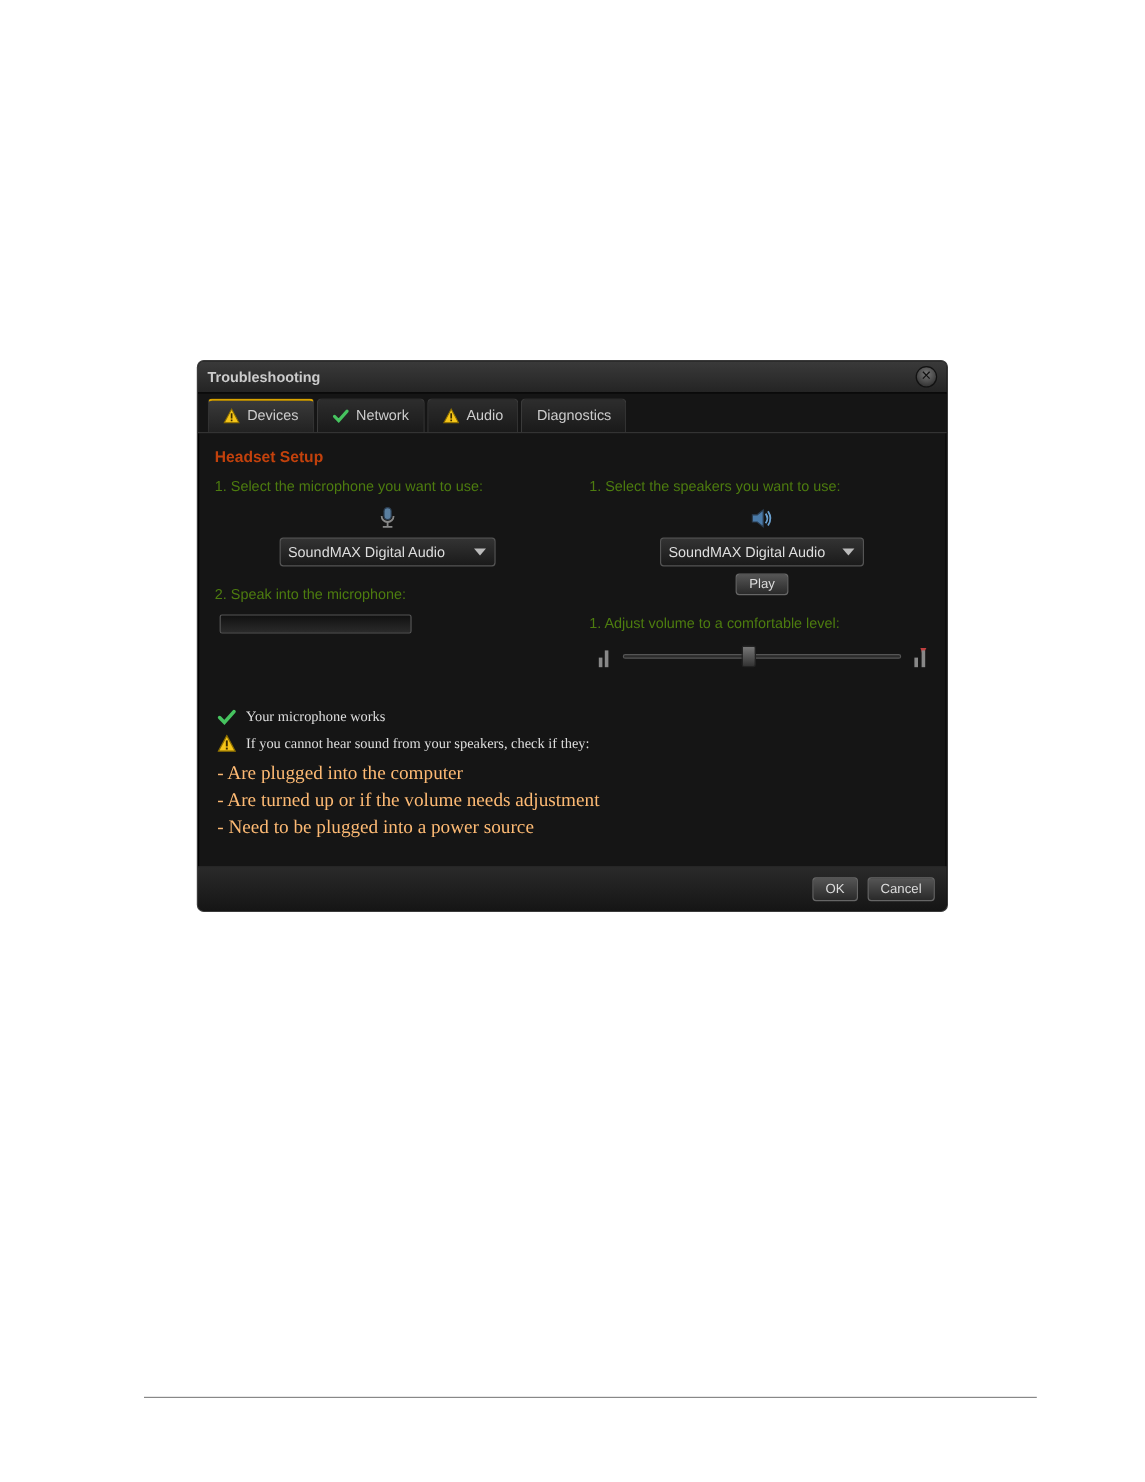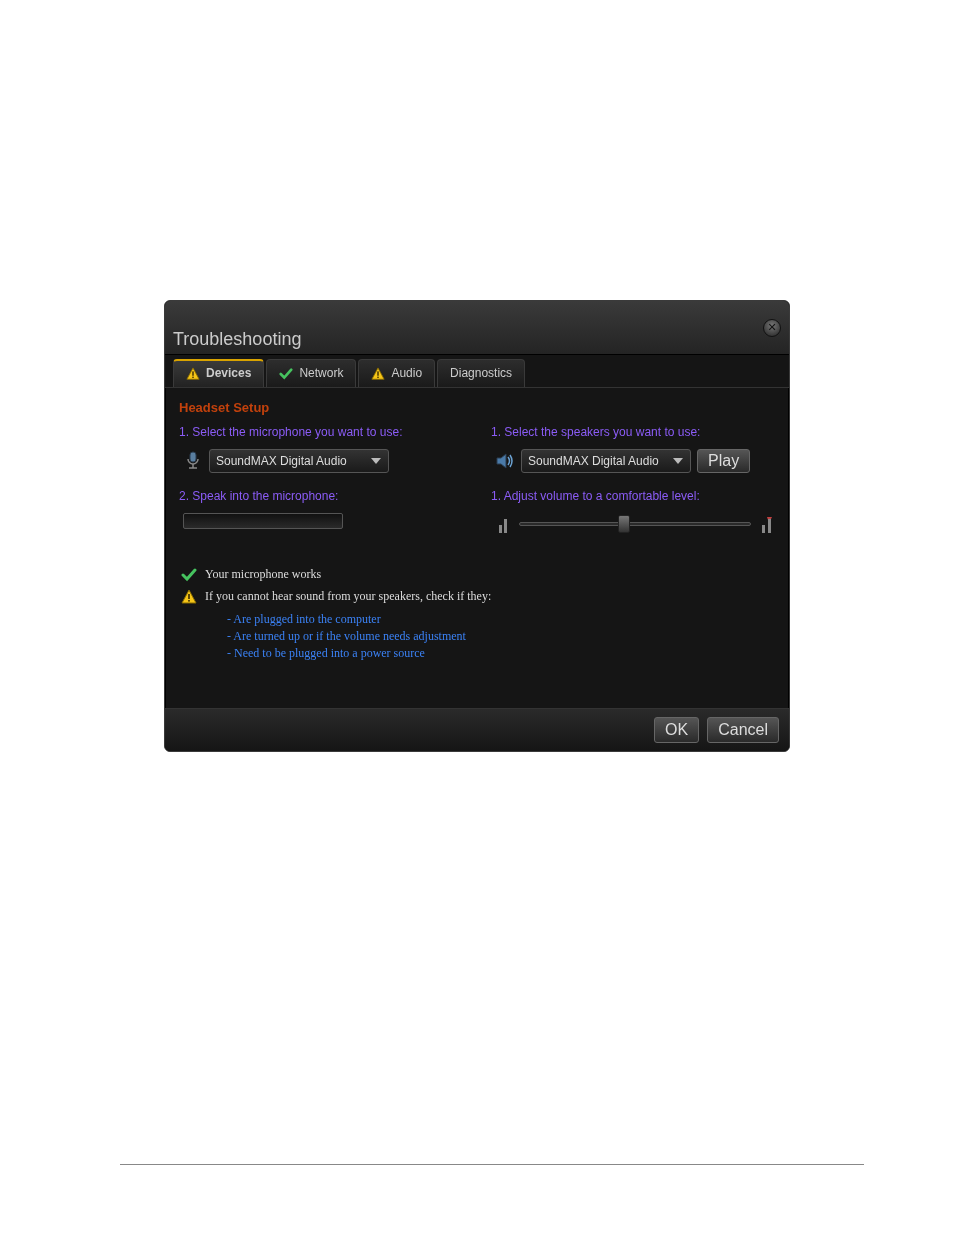"Troubleshooting" .titlebar .title { font-size: 18px -> 12px; font-weight: normal -> bold; margin-top: 24px -> none }
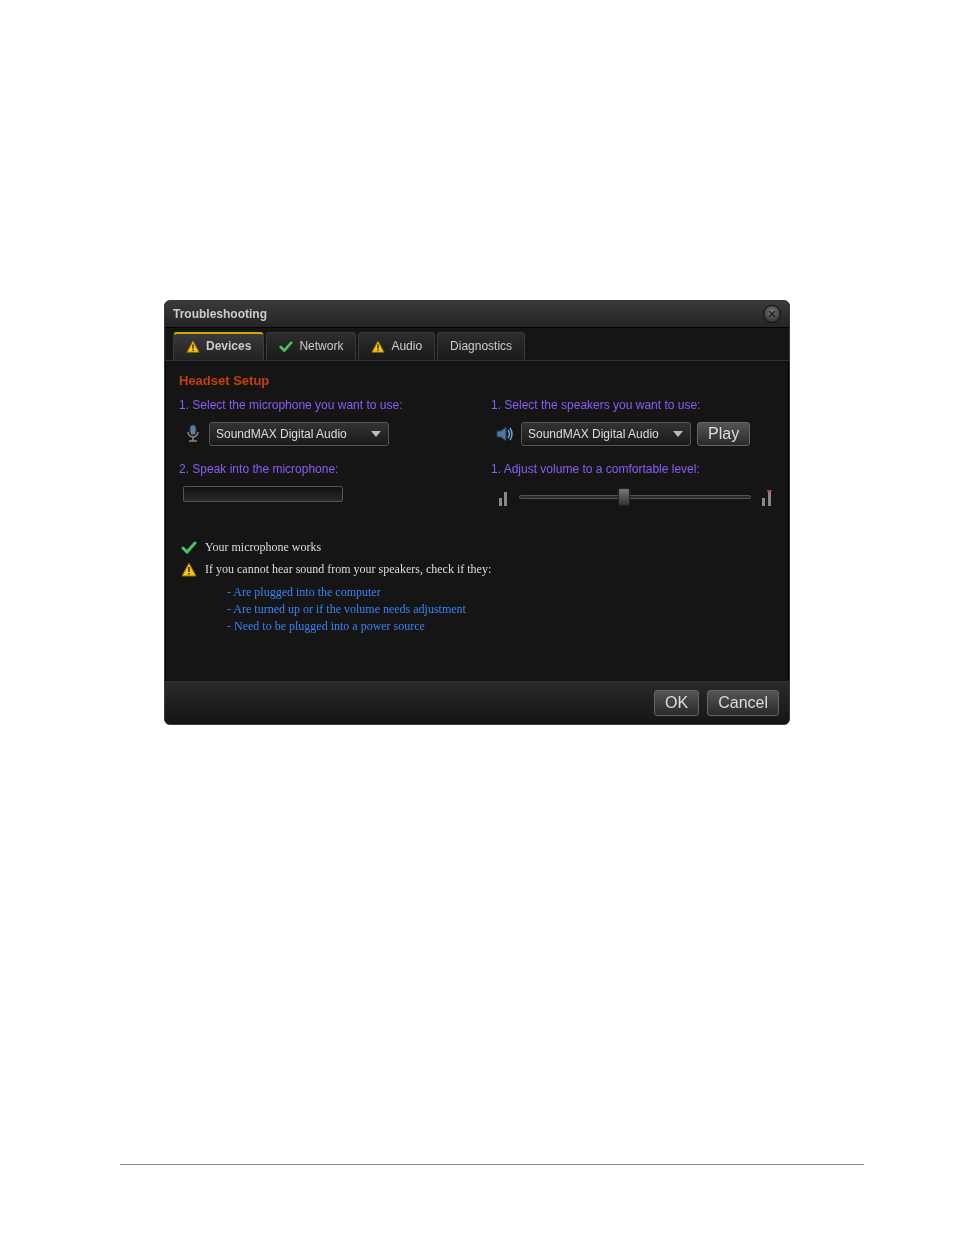"Devices" .tab.active { font-weight: bold -> none }
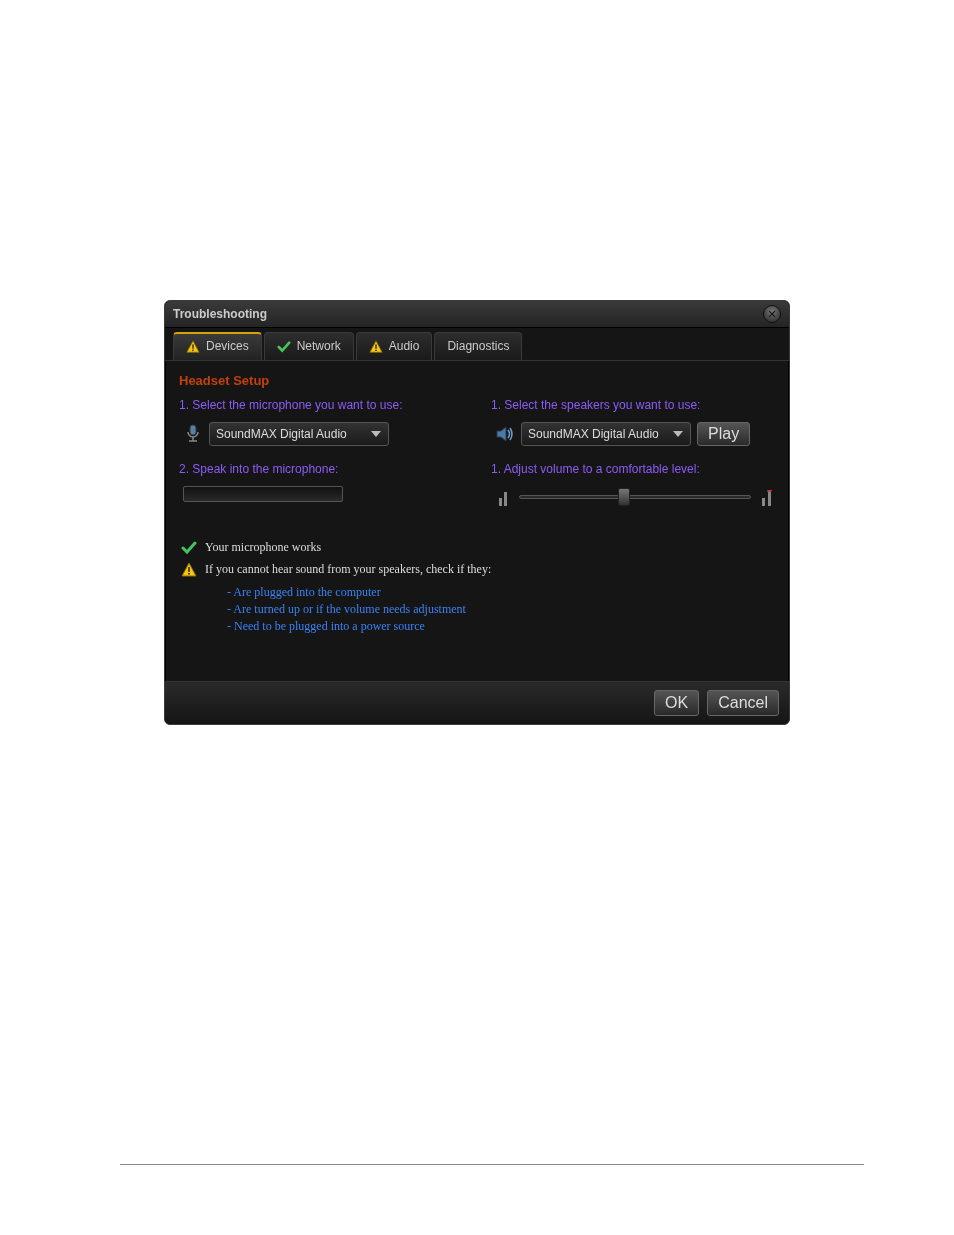"1. Select the microphone you" .step { color: #8b5cf6 -> #4d7c0f }
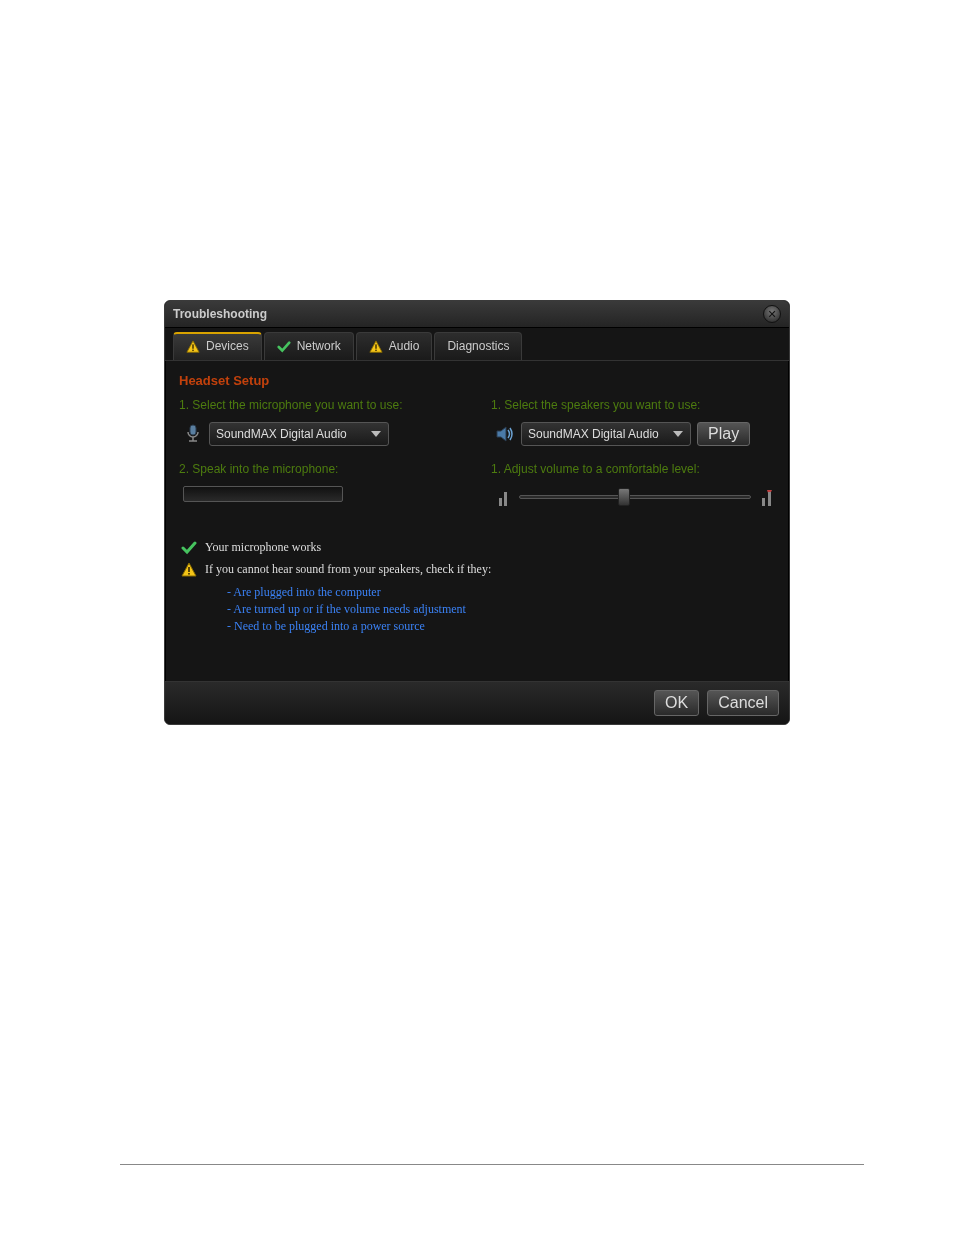"SoundMAX Digital Audio" .input-row { flex-direction: none -> column }
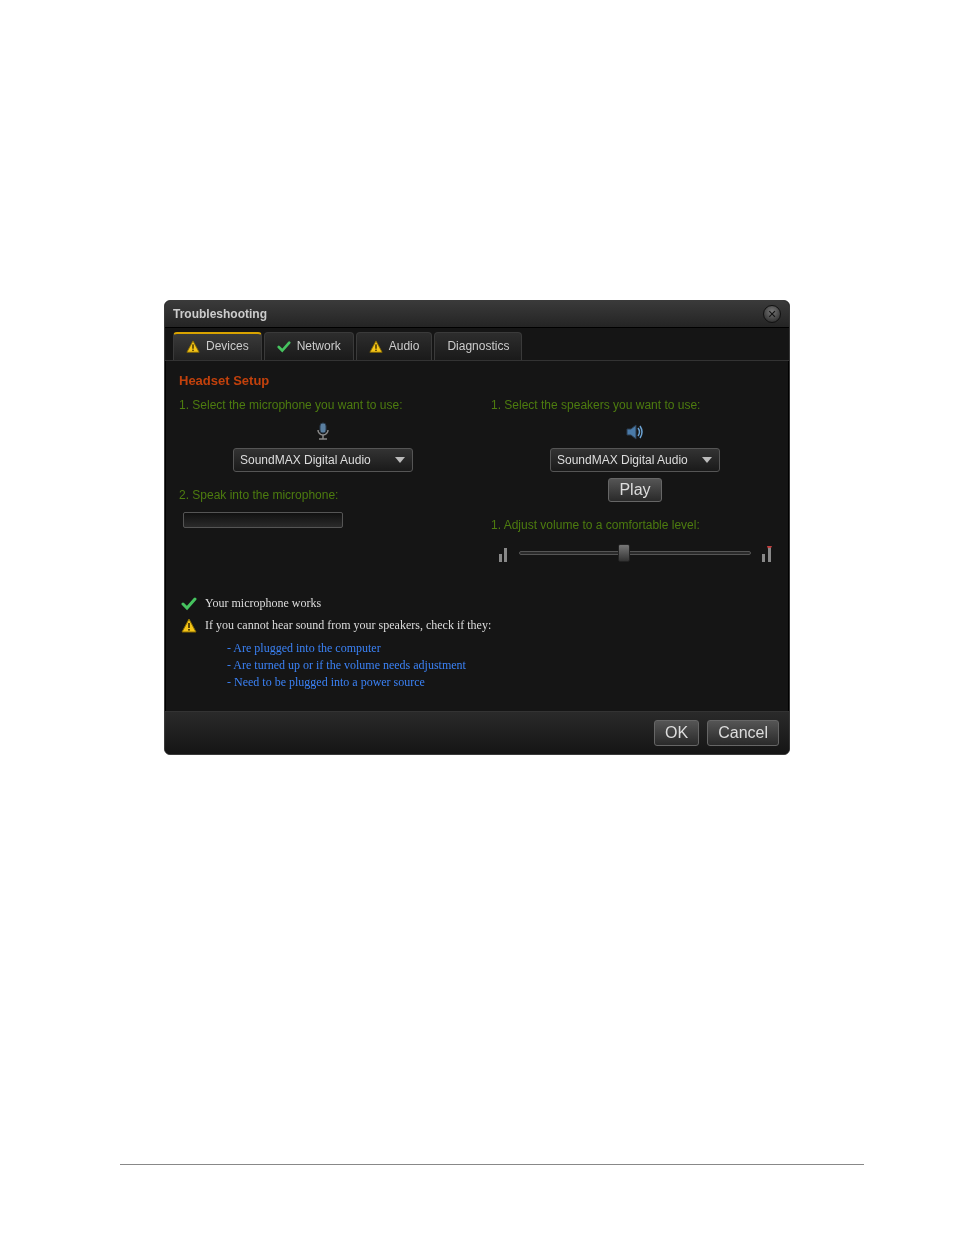"Play" .btn { font-size: 16px -> 11px }
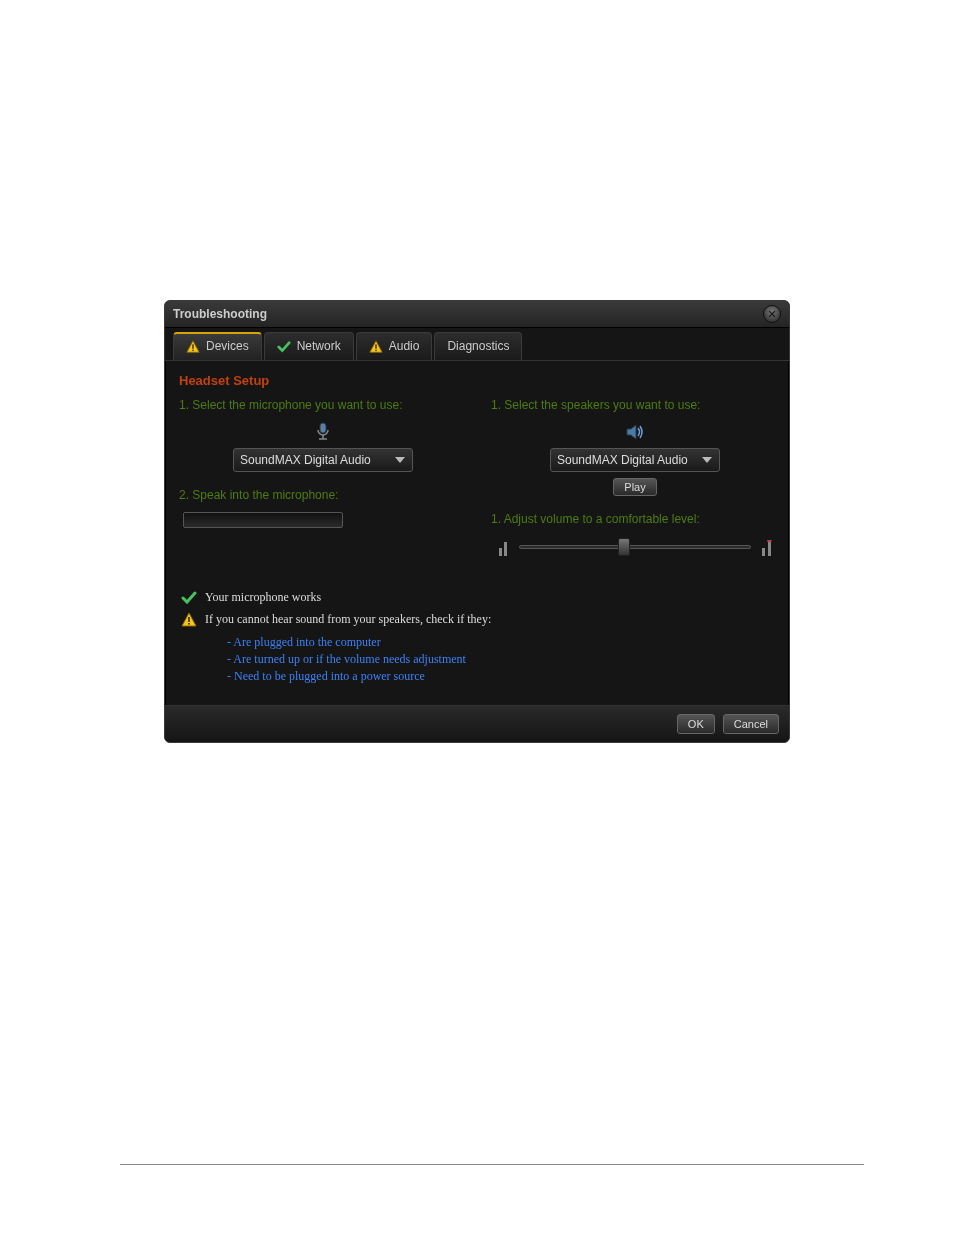"- Are plugged into the" .tips { color: #3b82f6 -> #fdba74; font-size: 12px -> 16px; margin-left: 46px -> none }
